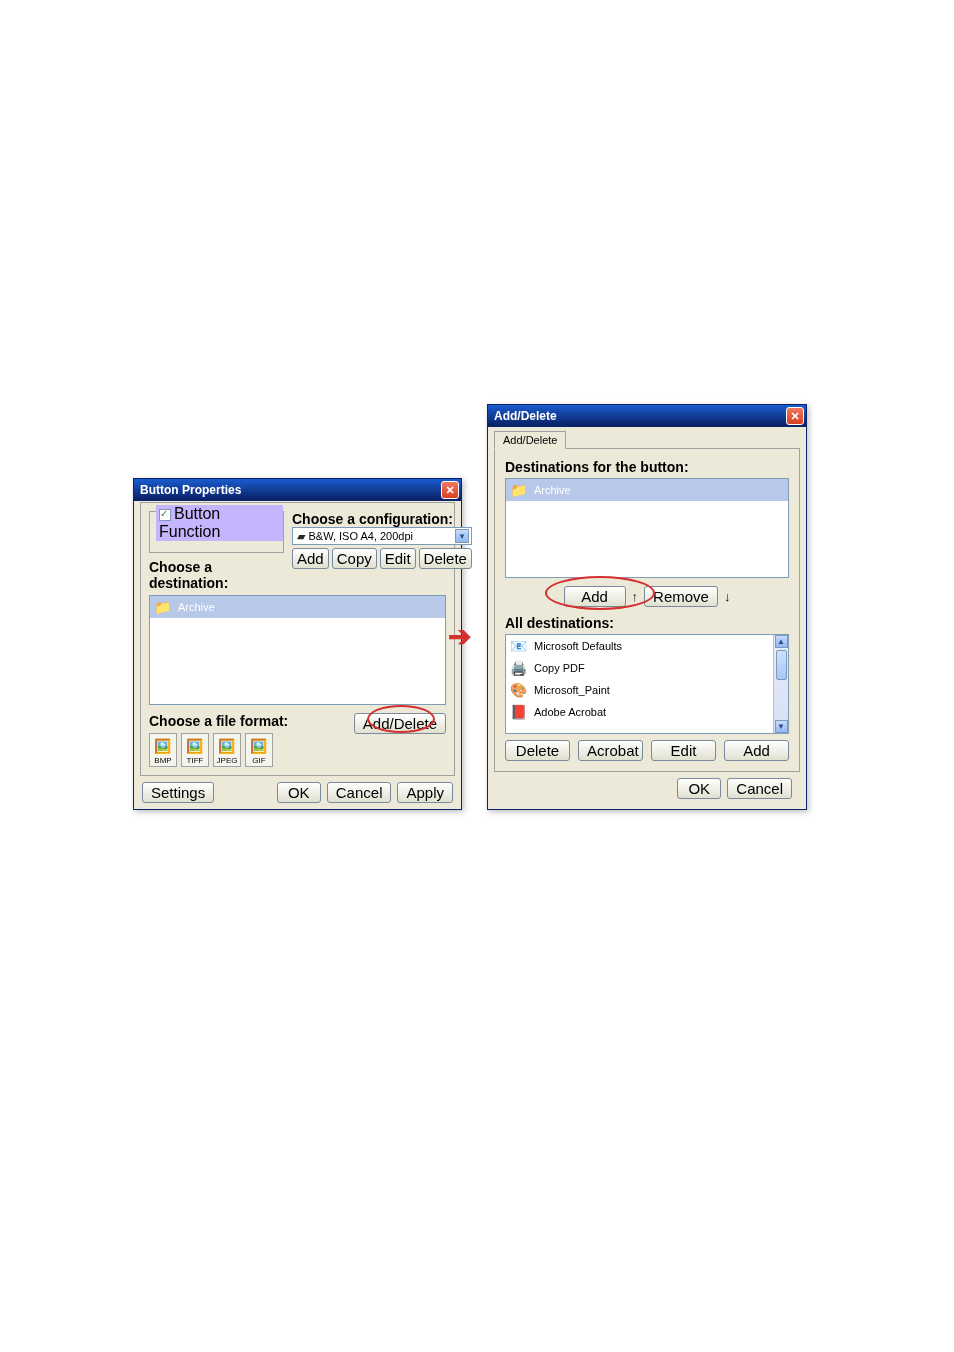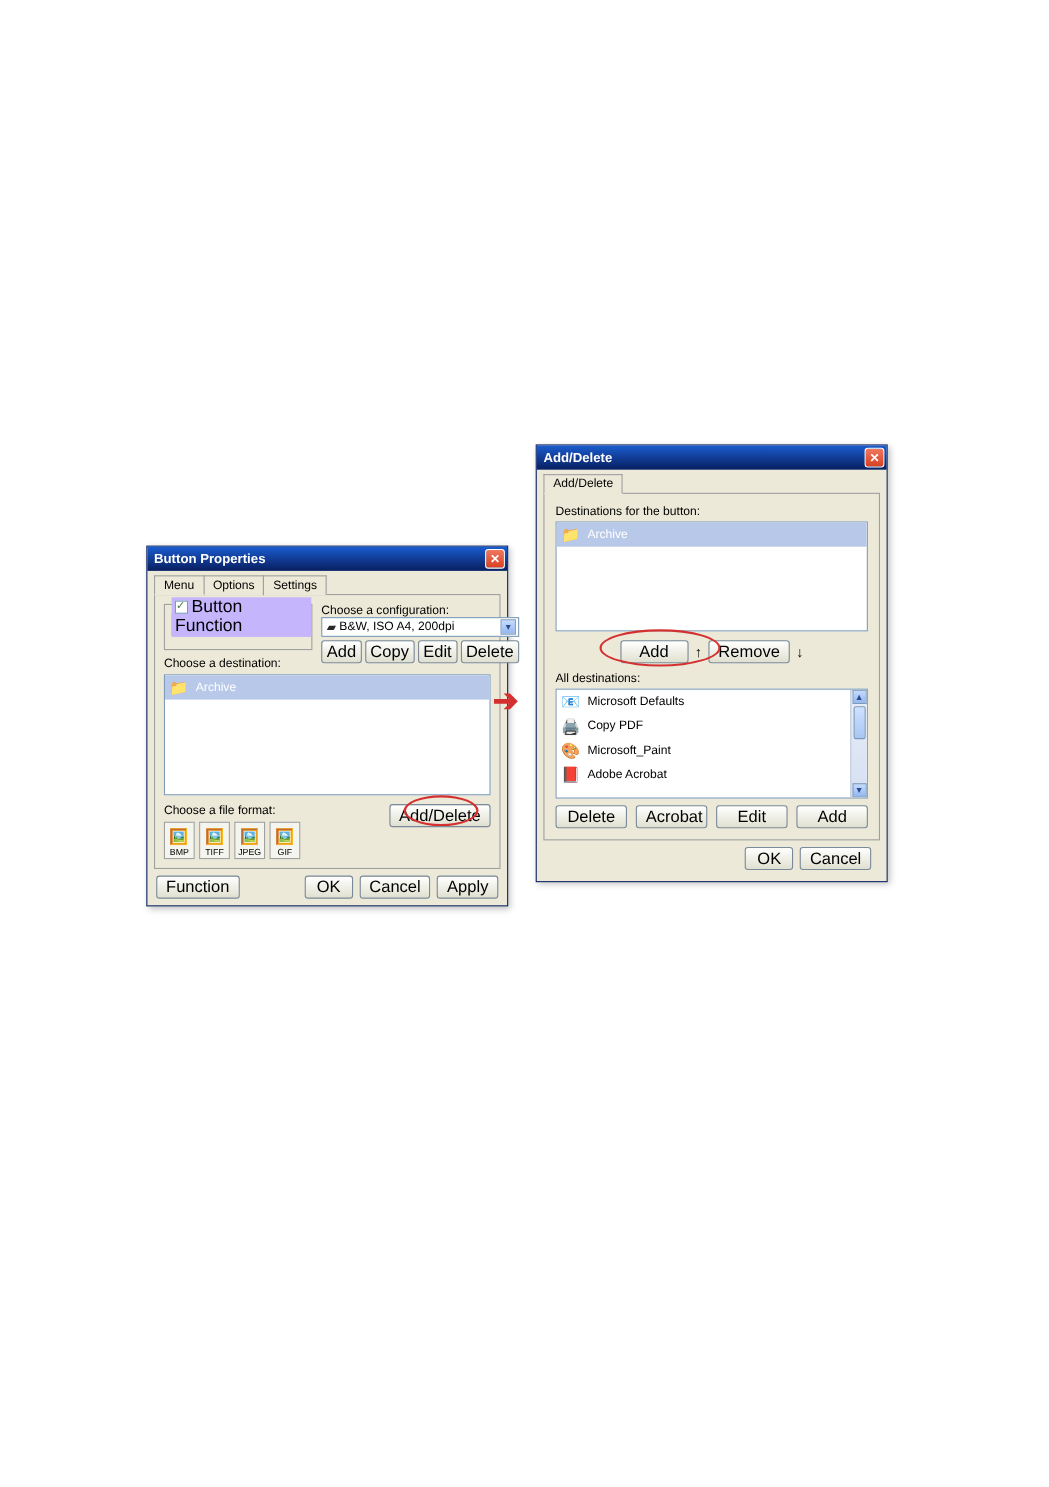"Destinations for the button:" .label-text { font-size: 11px -> 14px; font-weight: none -> bold }
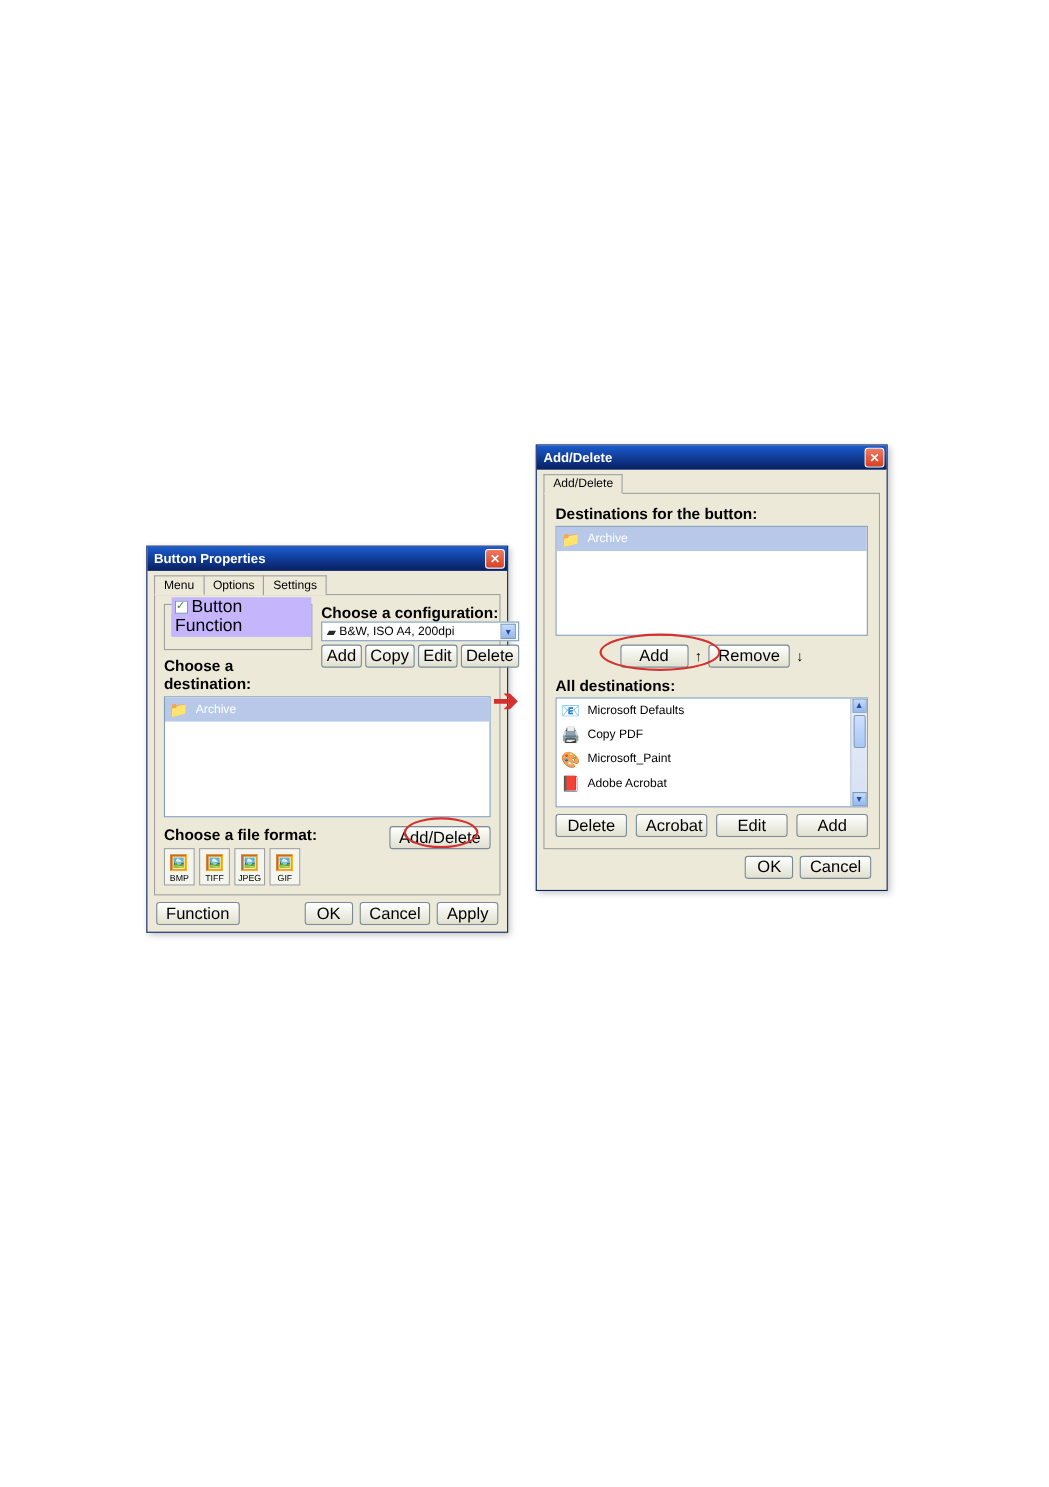"Button Properties" div.dialog { top: 496px -> 478px }
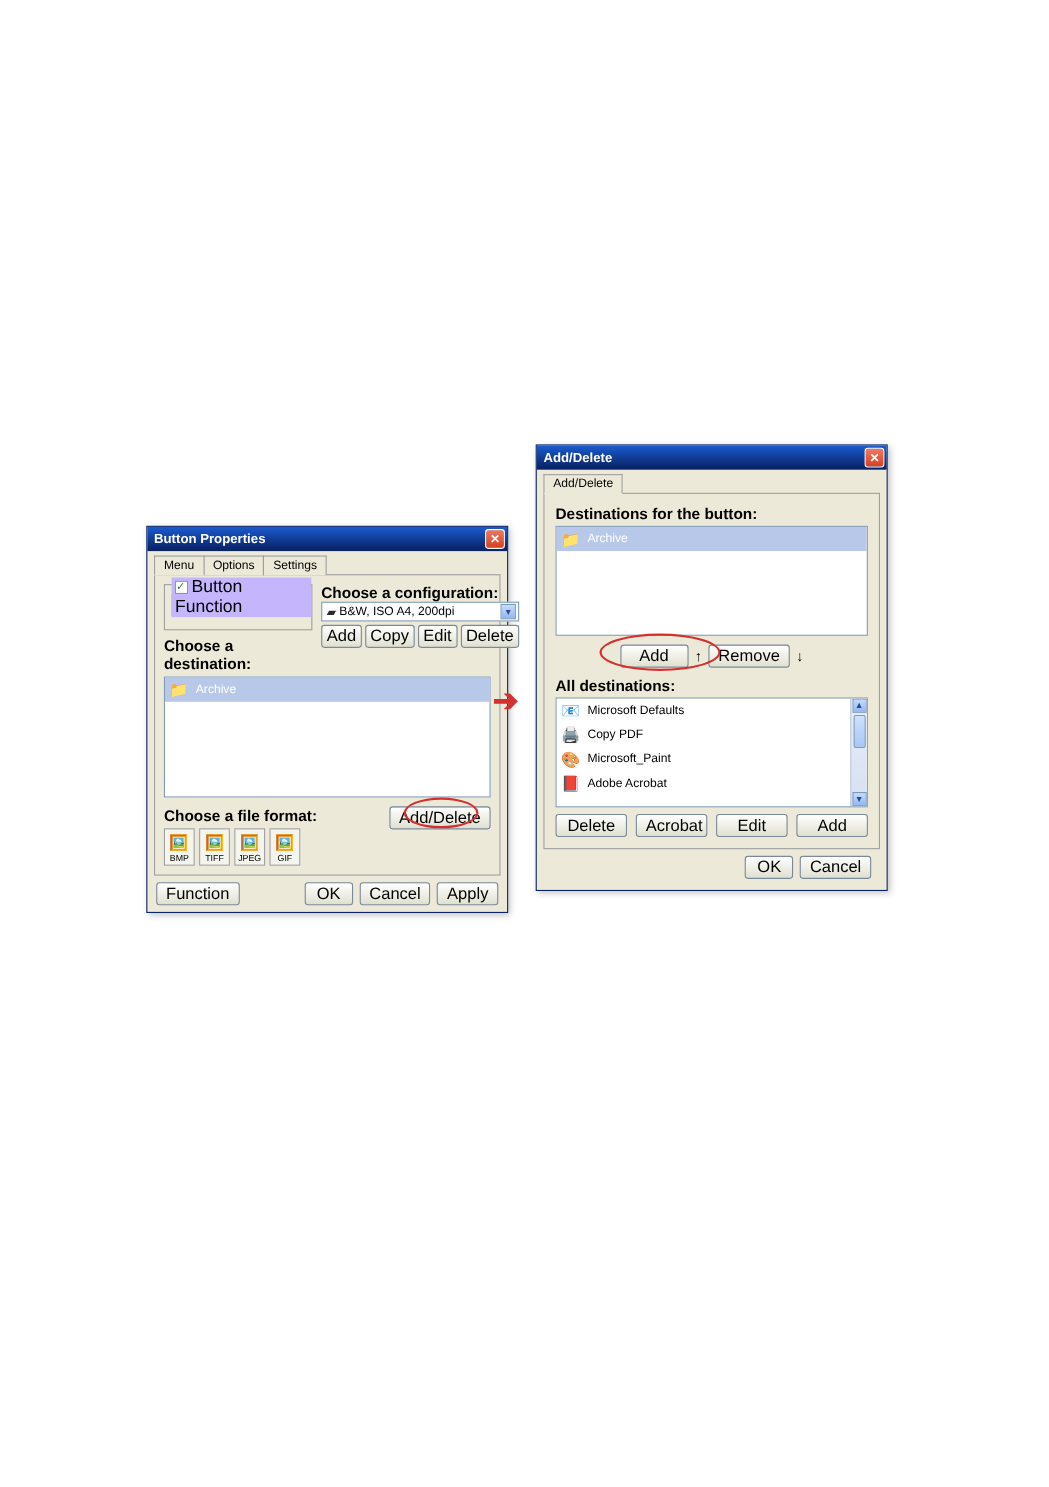"Menu" div.tabs { html: <div> <div>Menu</div> <div>Options</div> <div>Settings</div> </div> -> none }
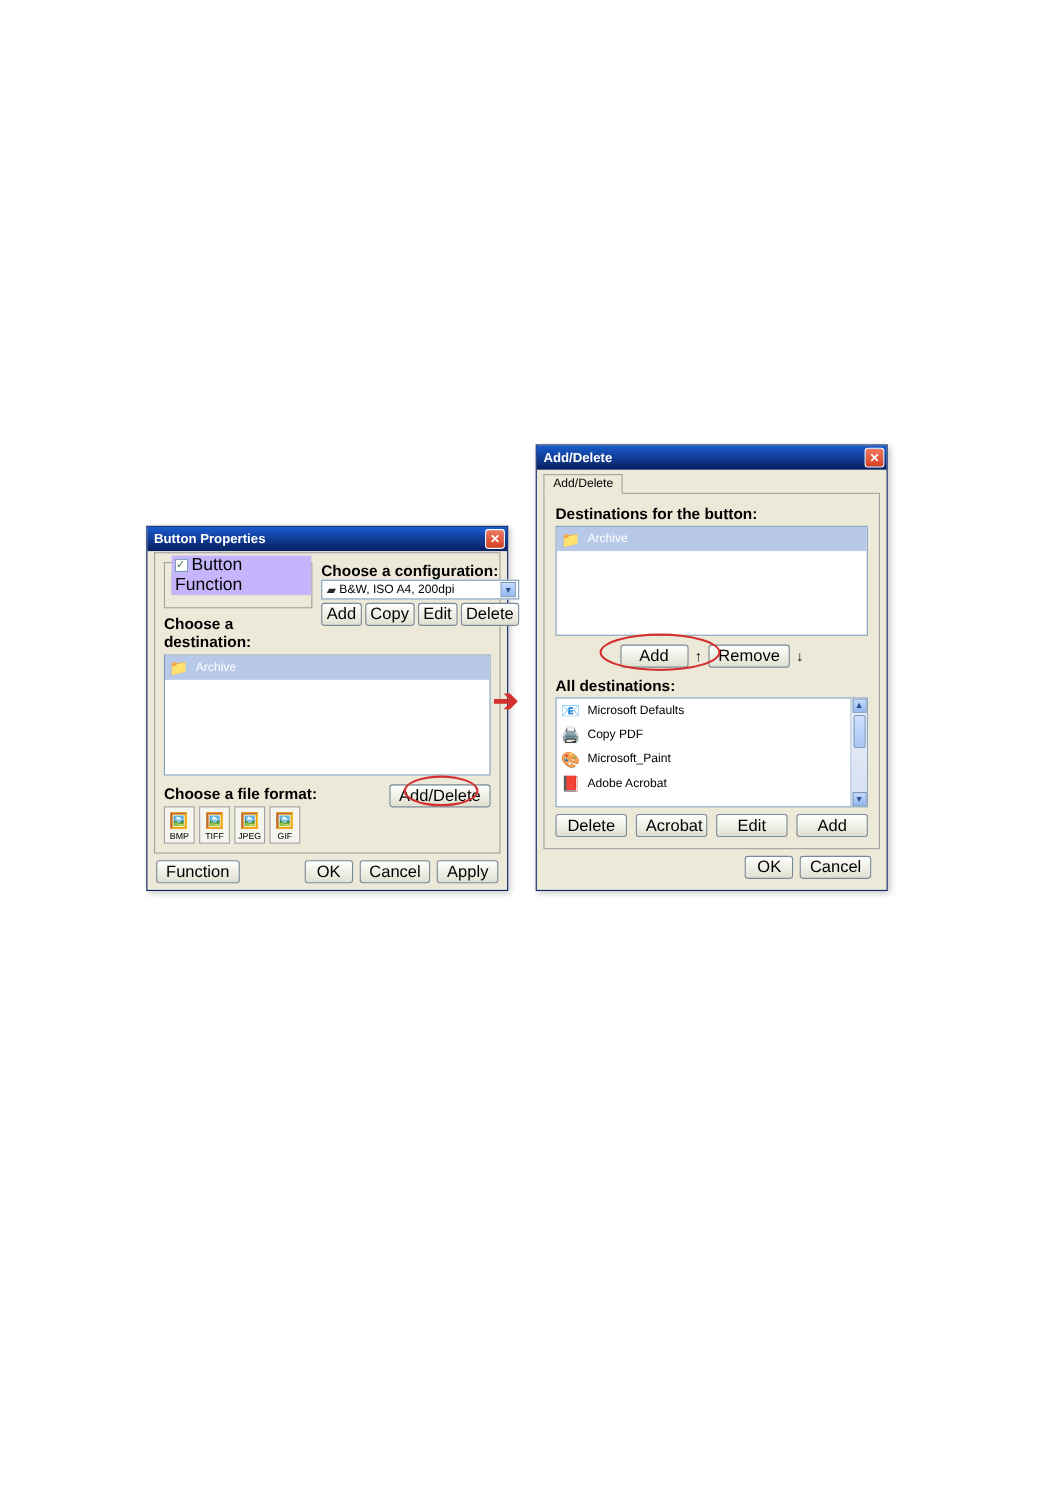"Function" span.btn { text: Function -> Settings }
